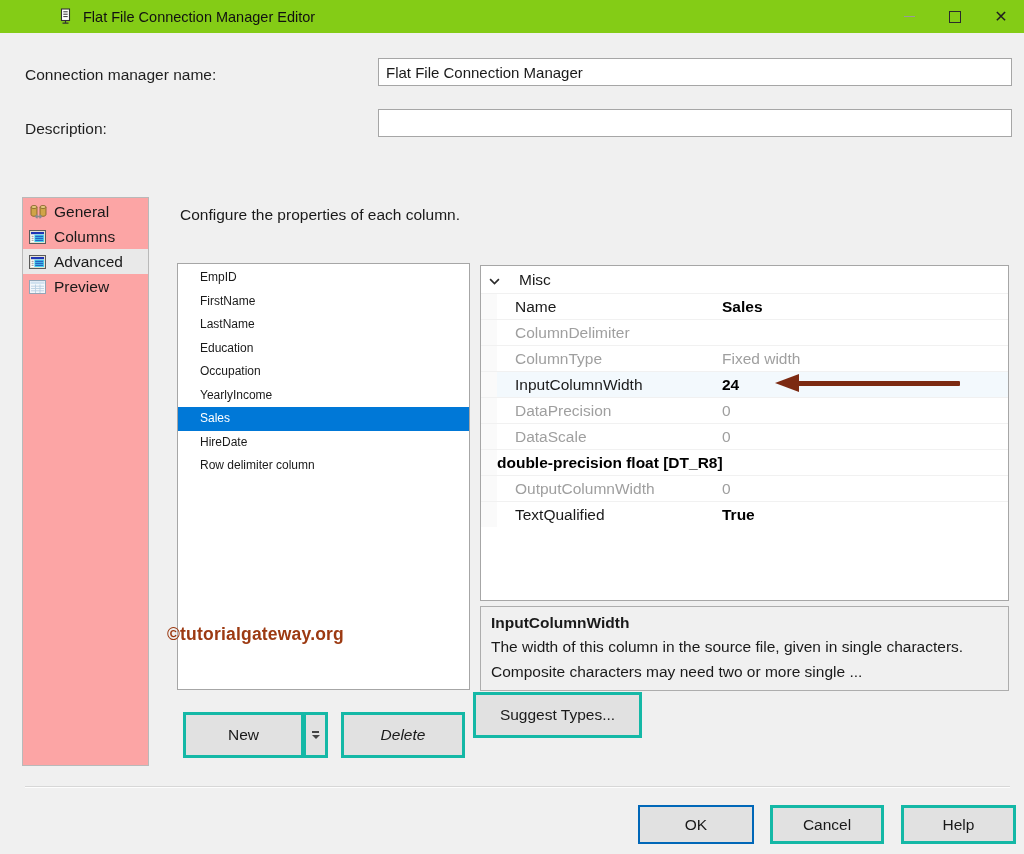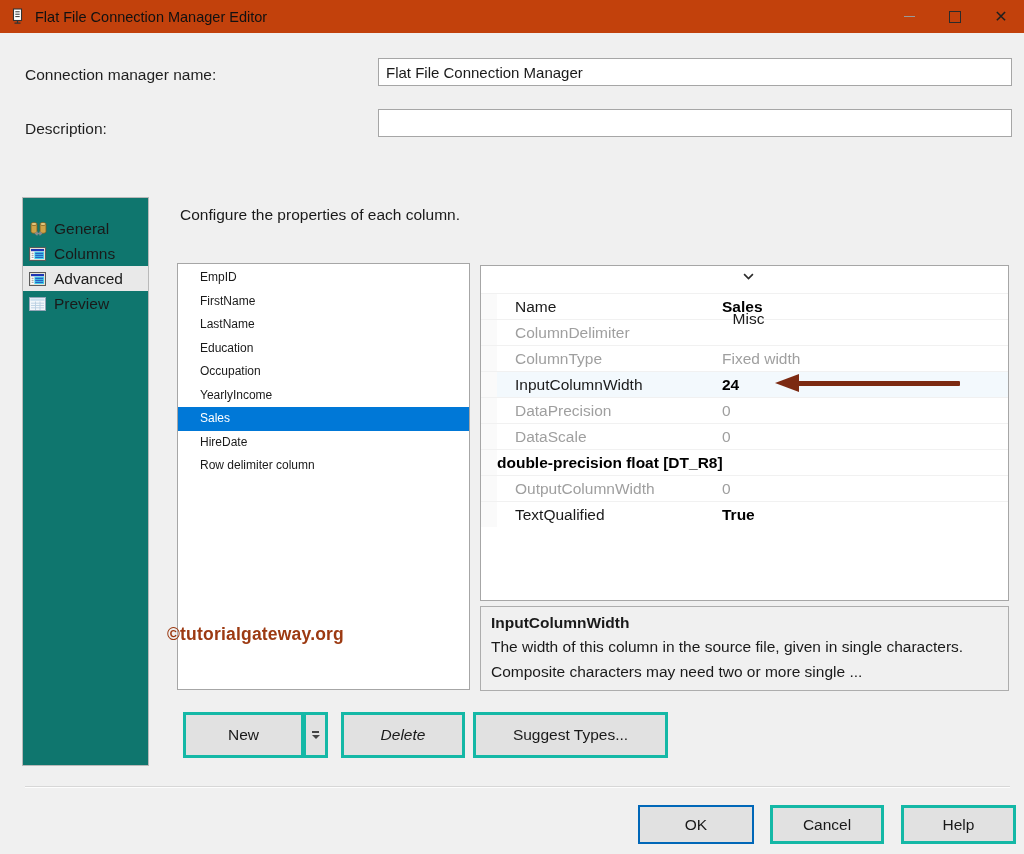"Flat File Connection Manager Editor" .titlebar { background: #c2410c -> #84cc16; padding-left: none -> 48px }
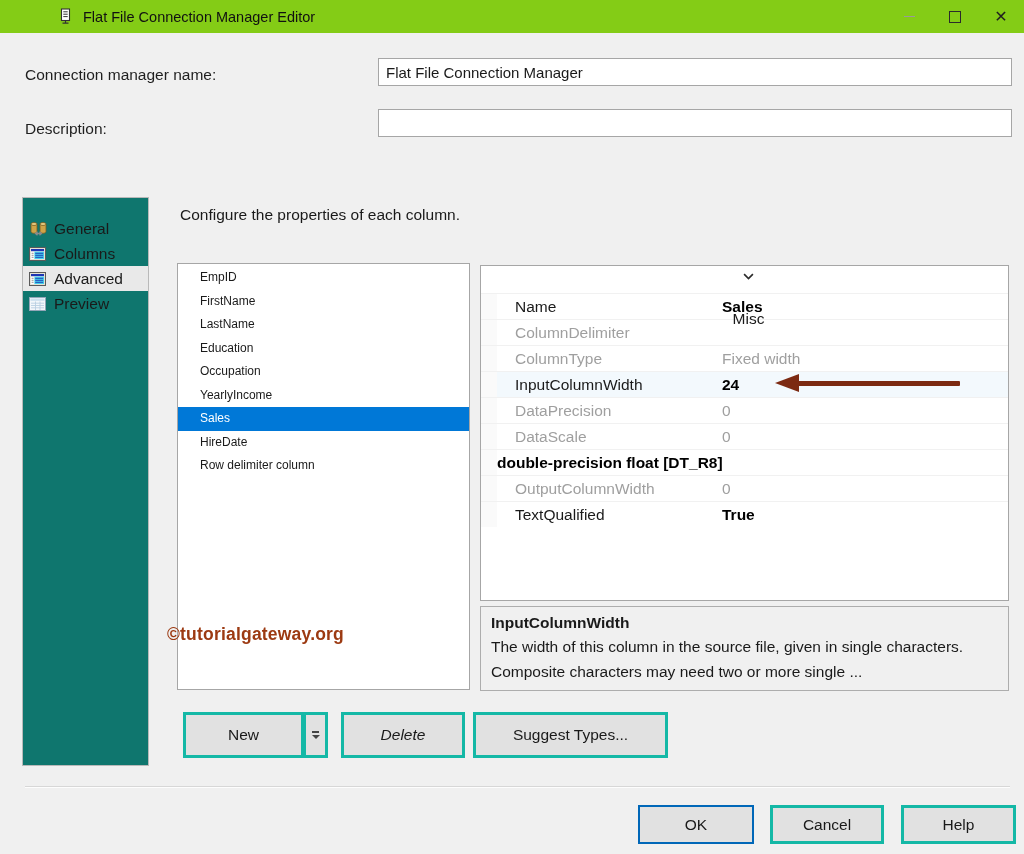"General" .nav-panel { background: #0f766e -> #fca5a5; padding-top: 18px -> 1px }
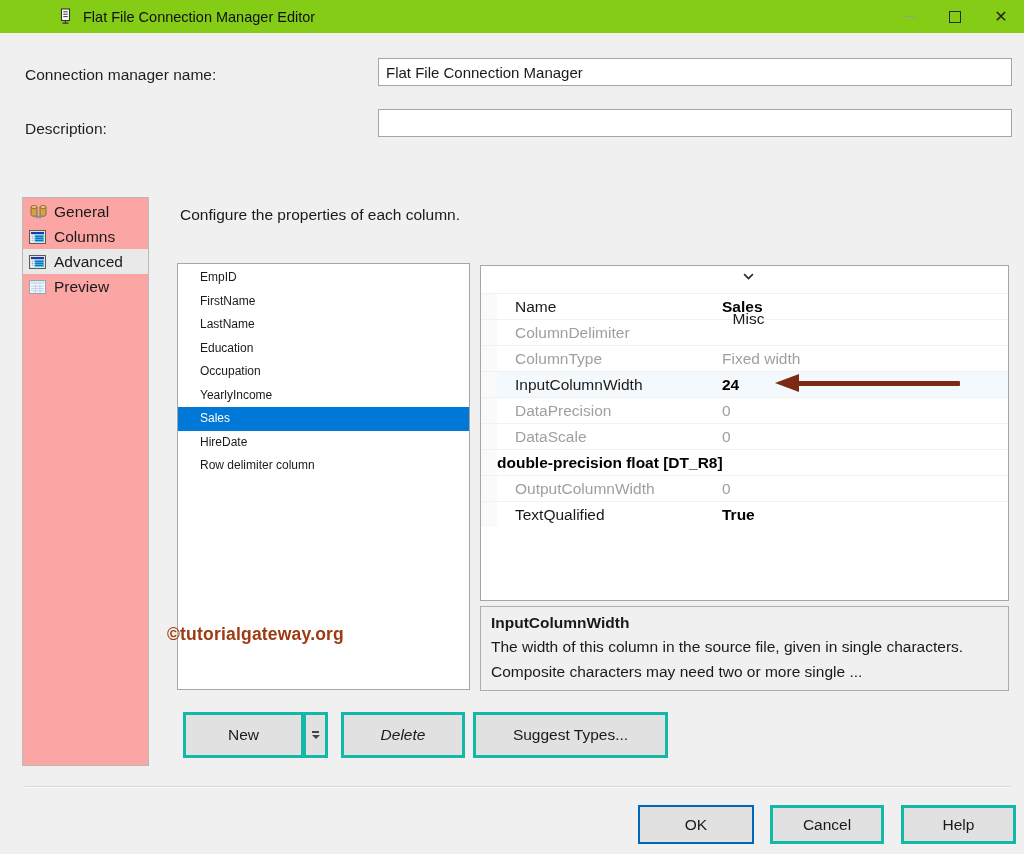"Misc" .pg-header { flex-direction: column -> none; gap: 26px -> 19px }
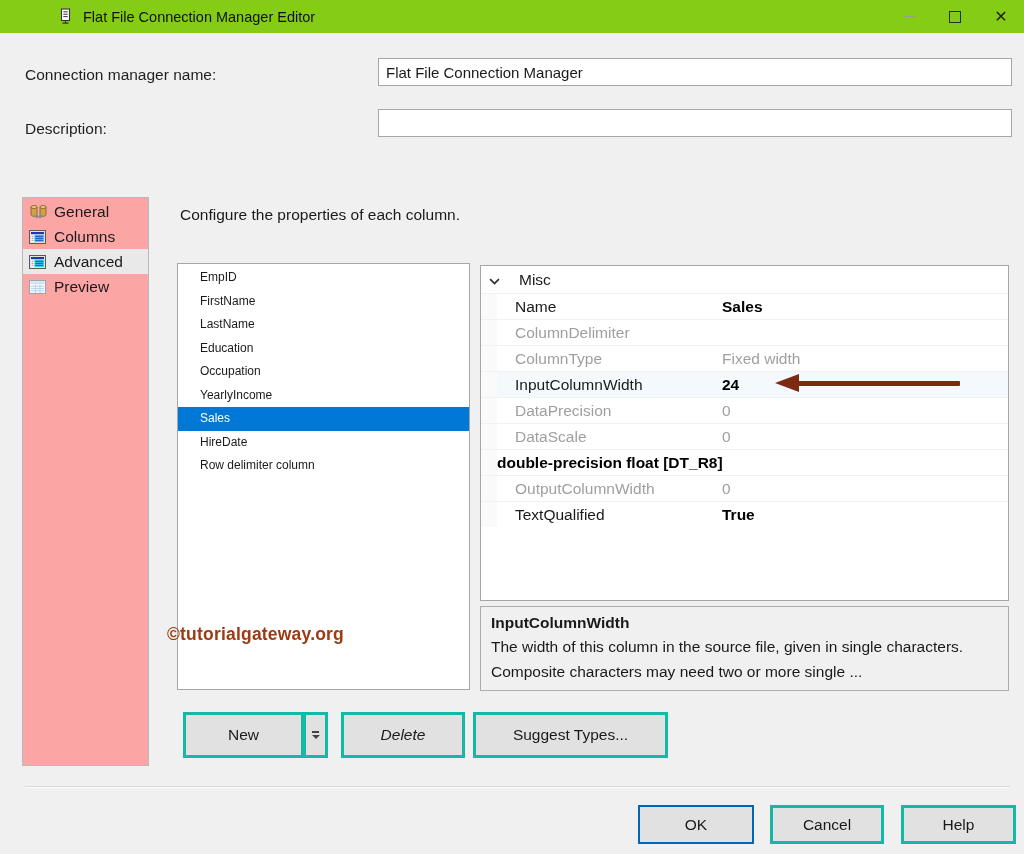"Suggest Types..." #btn-suggest { top: 712px -> 692px; width: 195px -> 169px }
